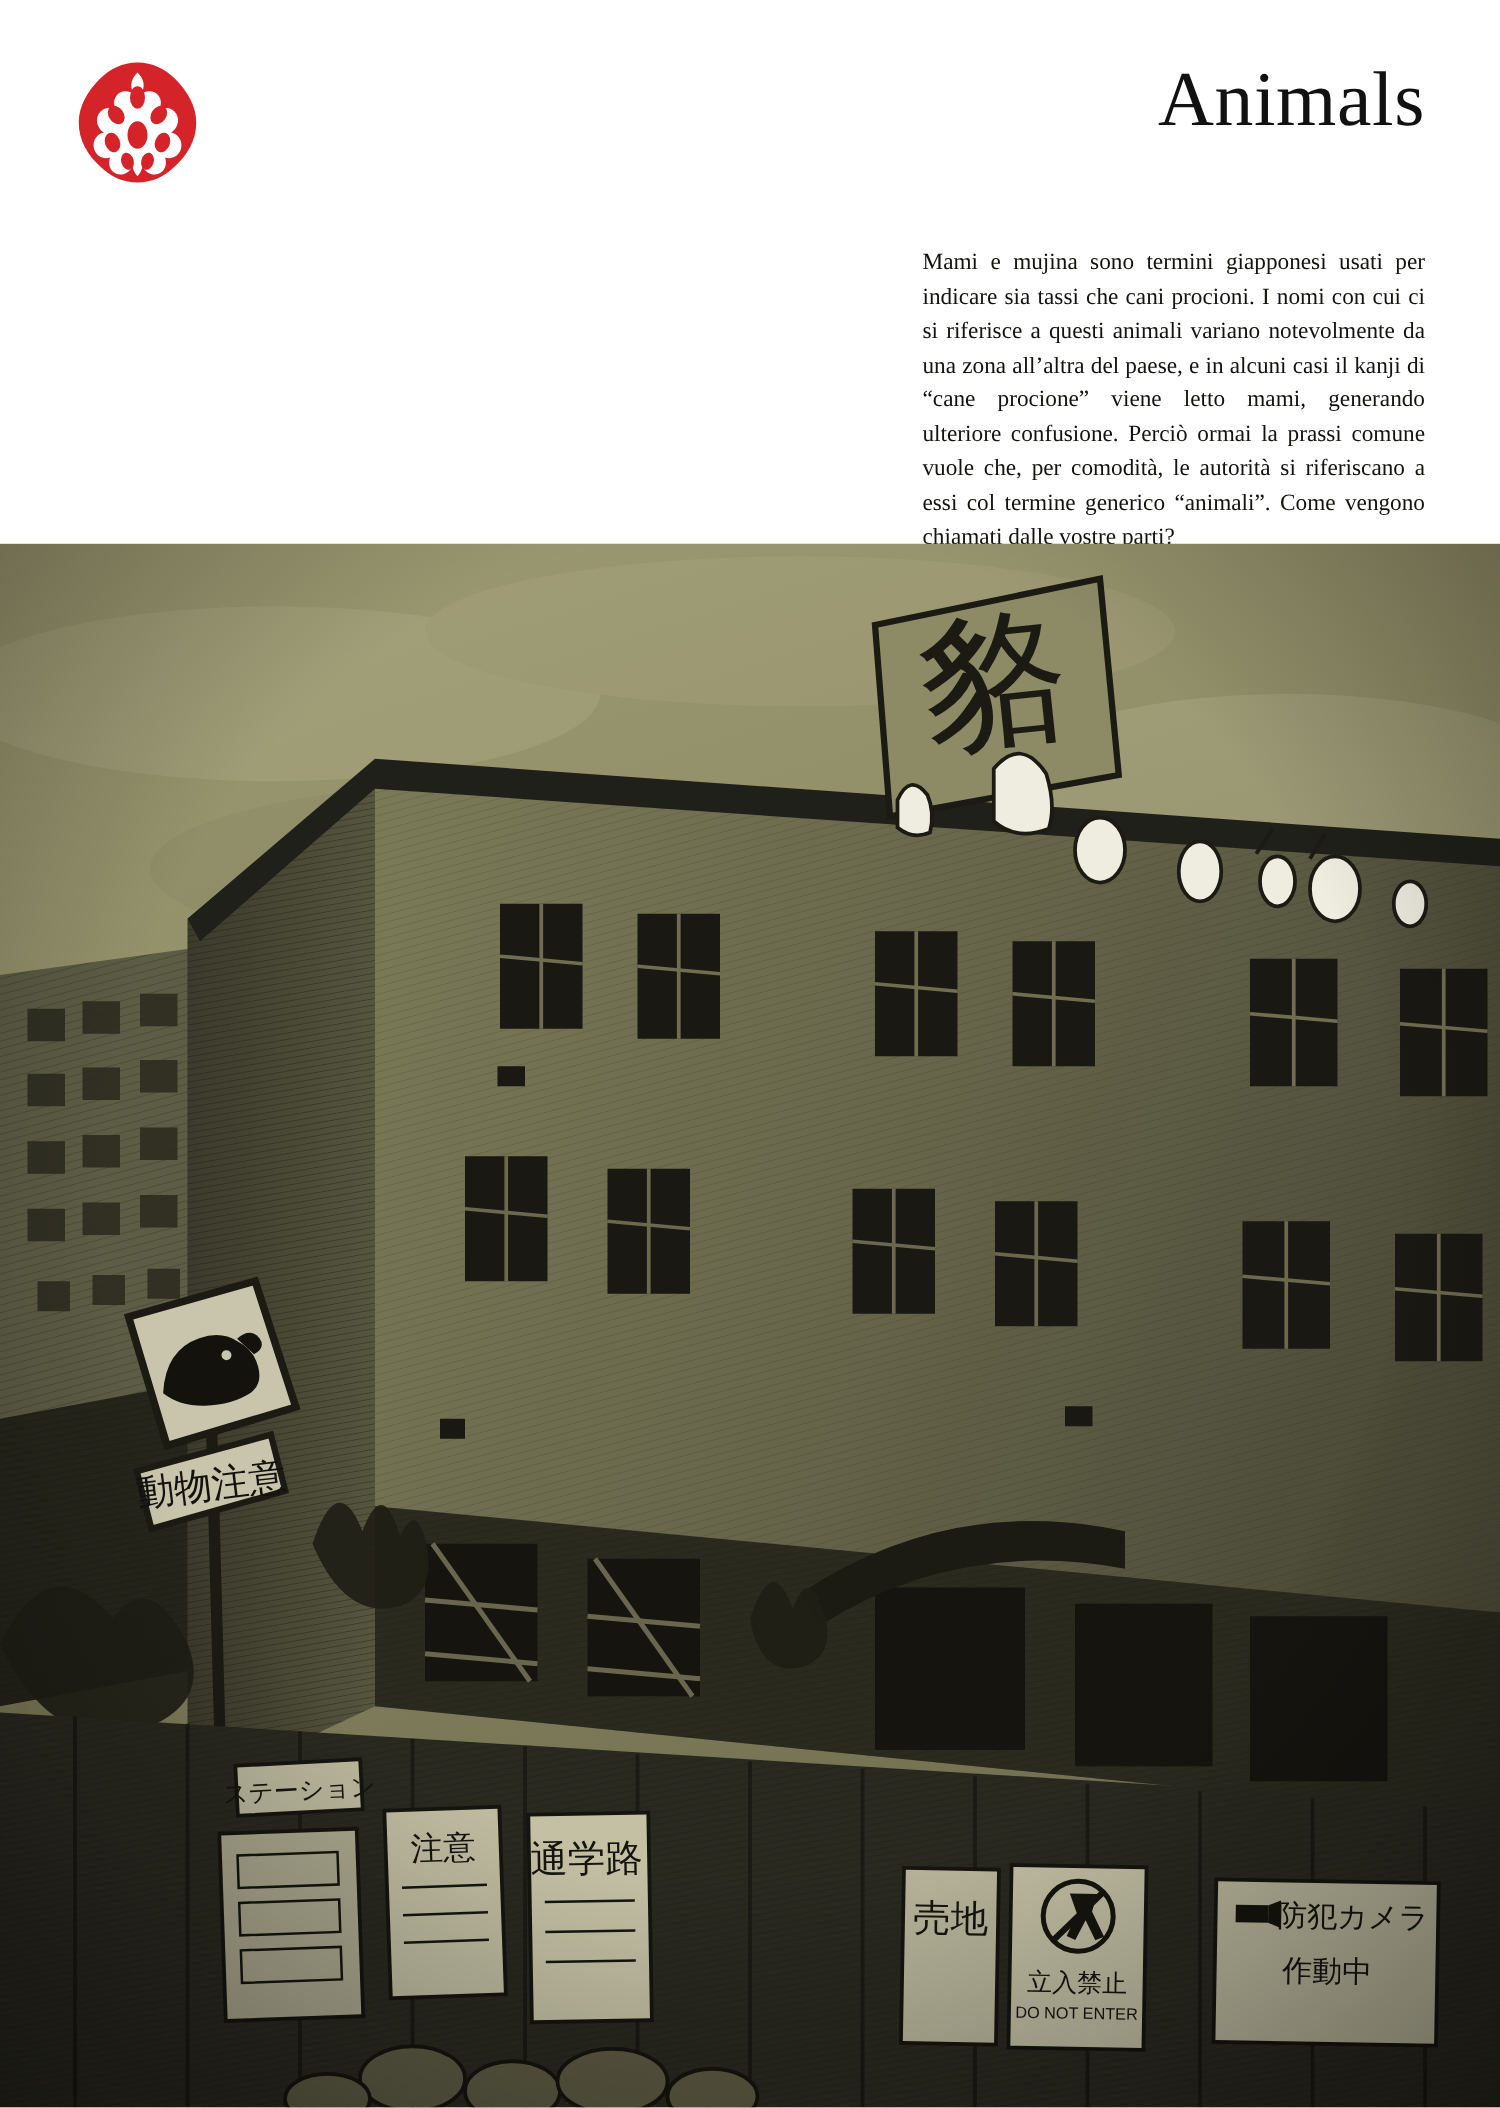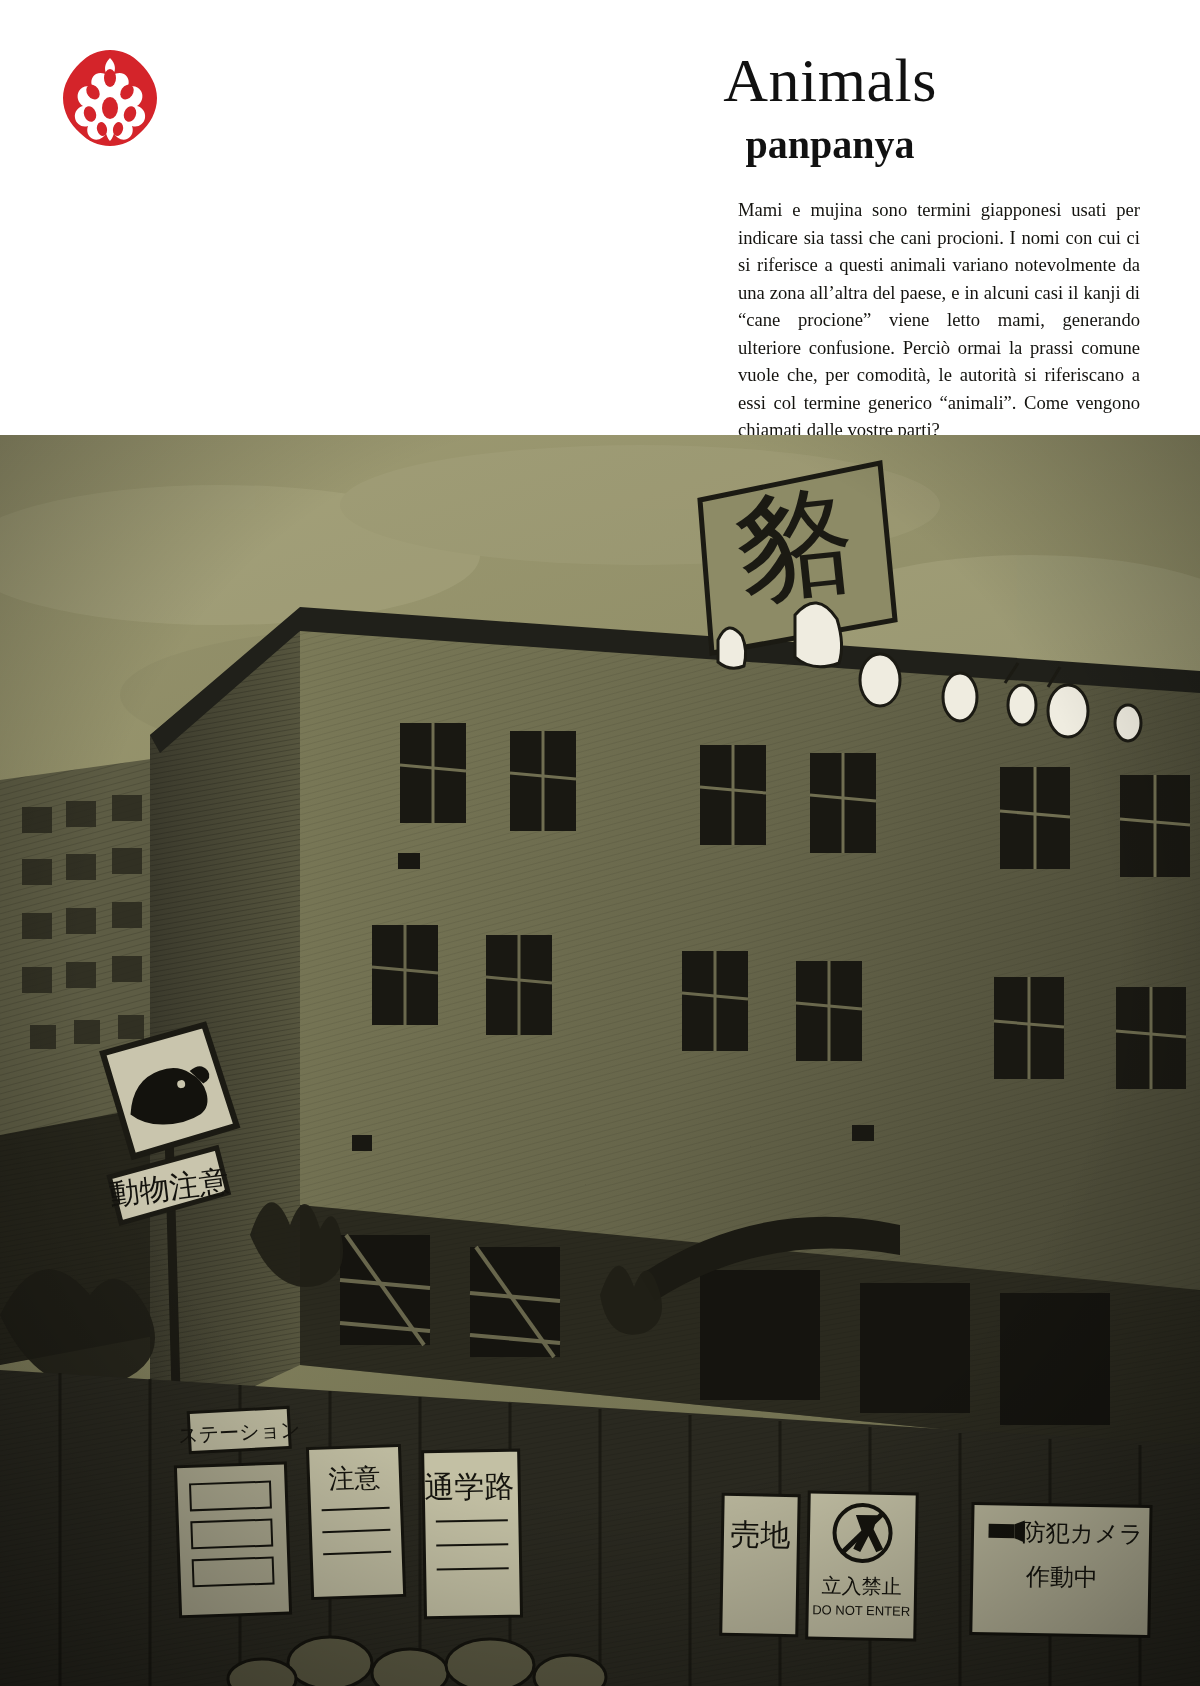"Animals" .title-block { text-align: center -> right }
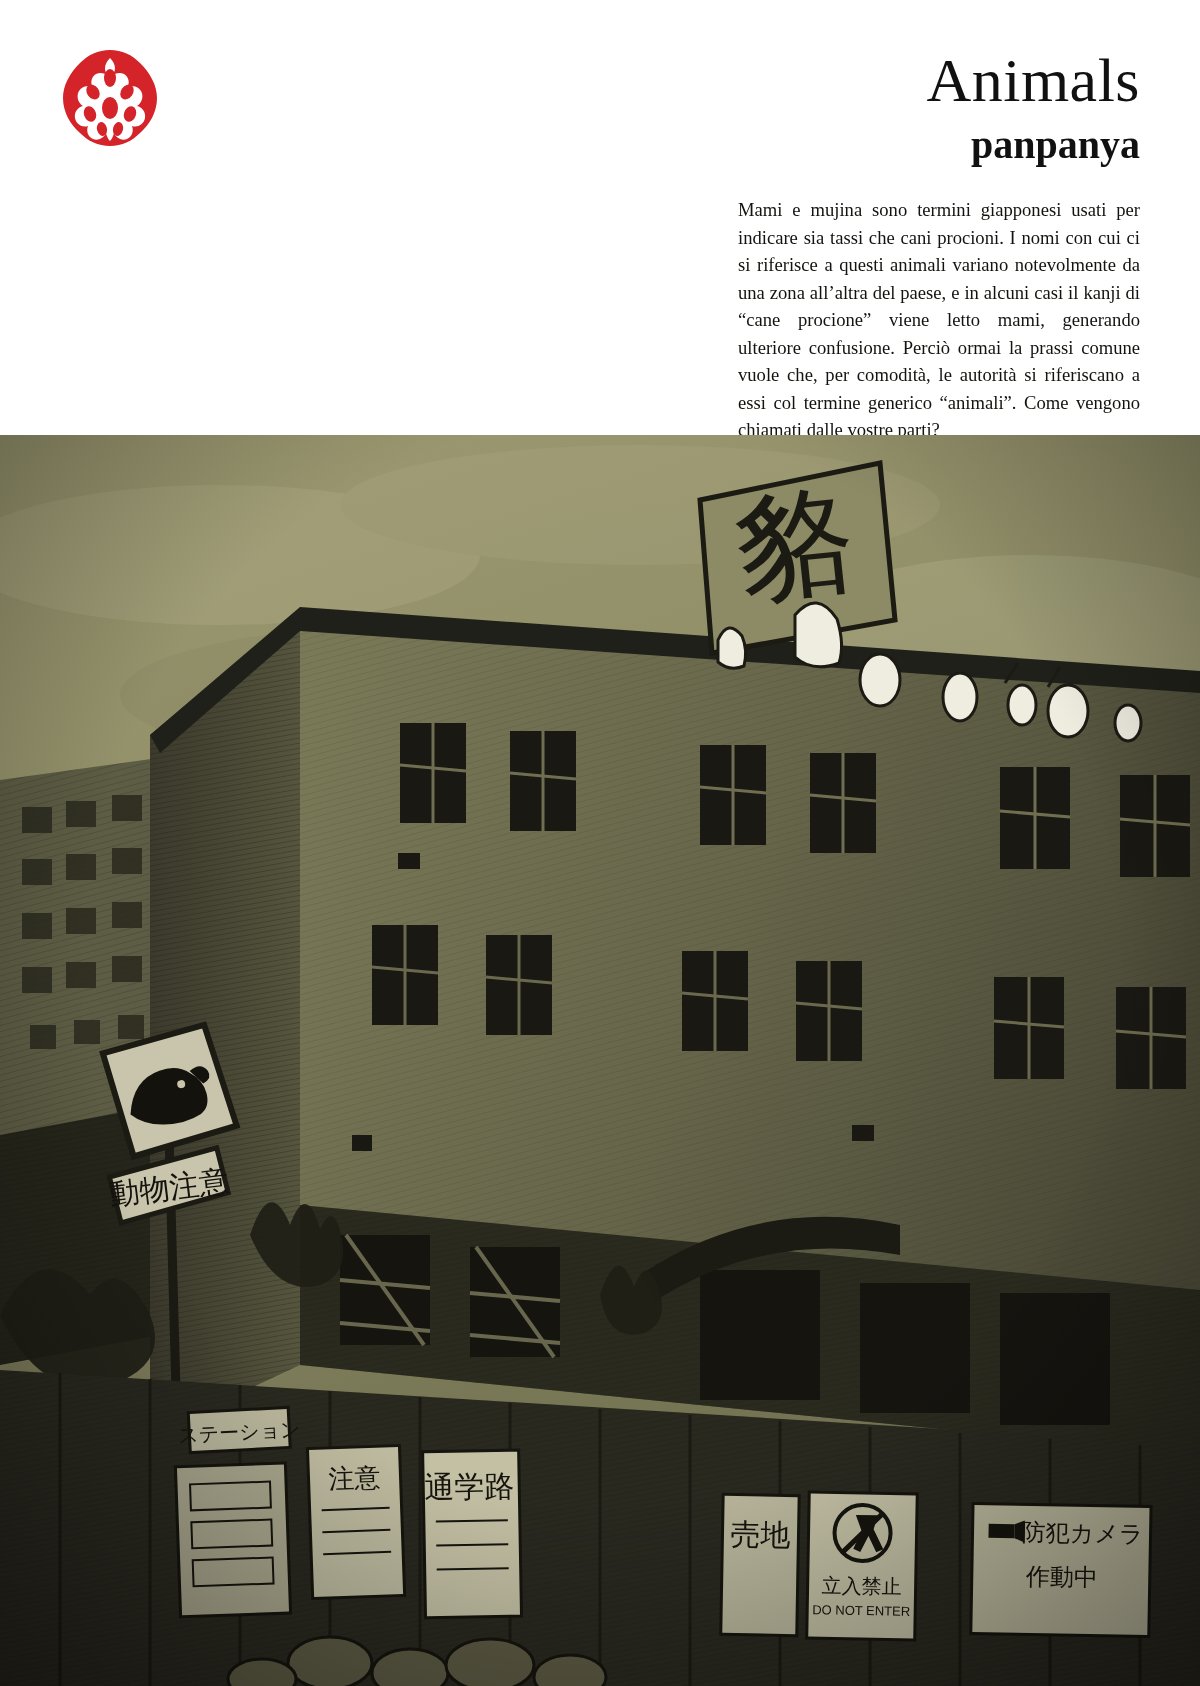"panpanya" div.book-author { html: <div>panpanya</div> -> none }
